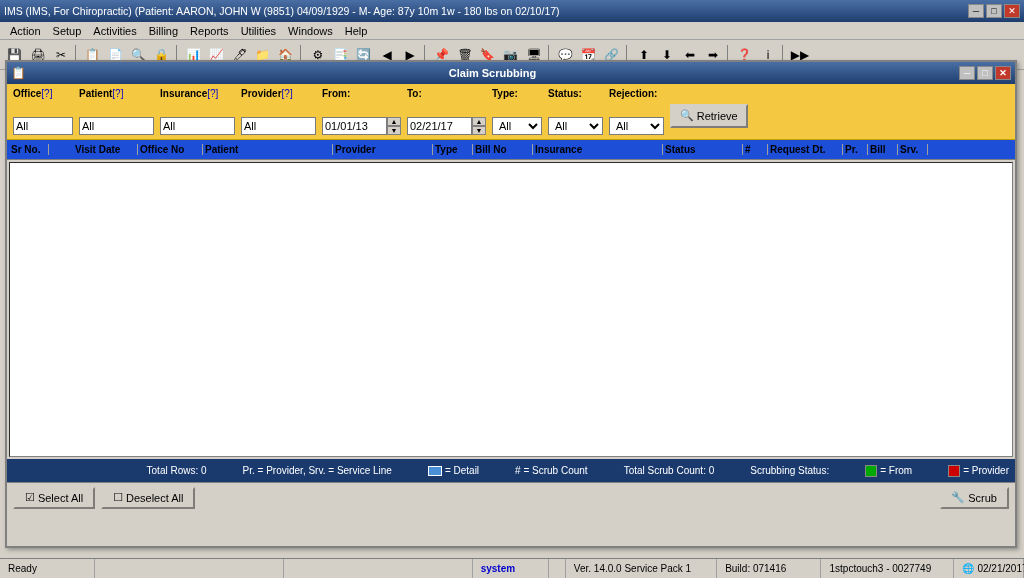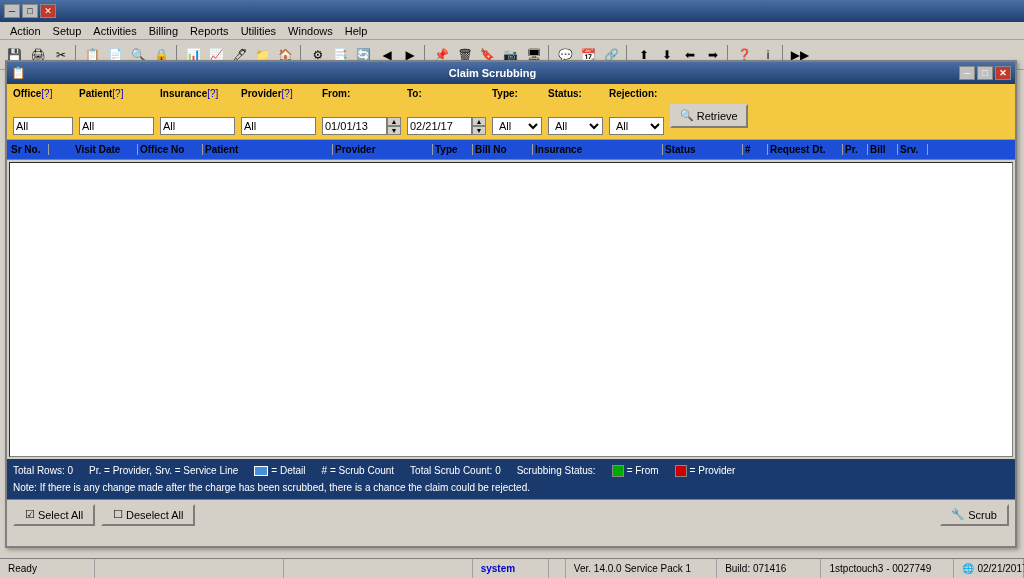"IMS (IMS, For Chiropractic) (Patient:" span { html: none -> <span>IMS (IMS, For Chiropractic) (Patient: AARON, JOHN W (9851) 04/09/1929 - M- Age: 87y 10m 1w - 180 lbs on 02/10/17)</span> }
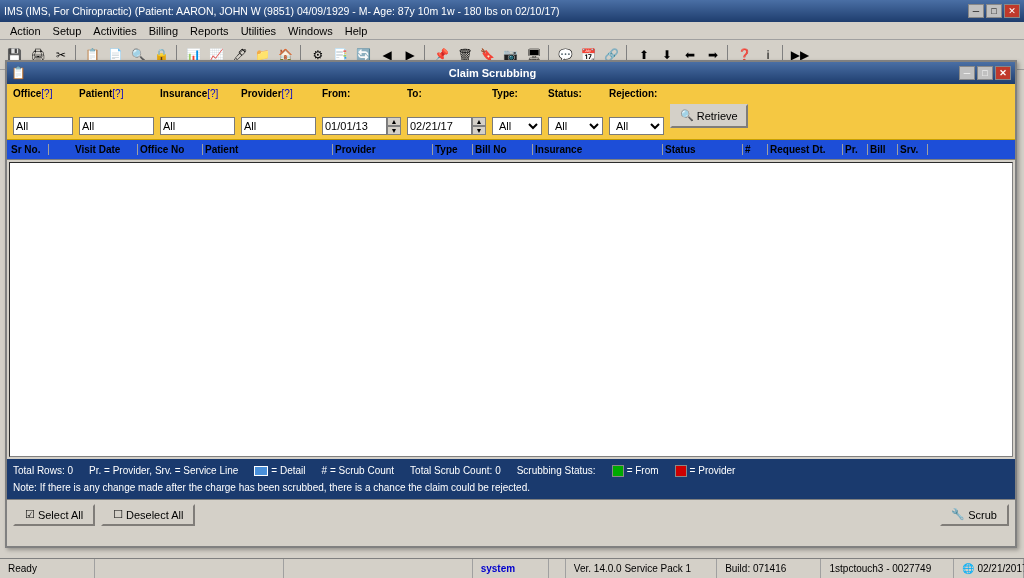"Total Rows: 0" #status-area .status-row1 { gap: 16px -> 36px; justify-content: none -> flex-end }
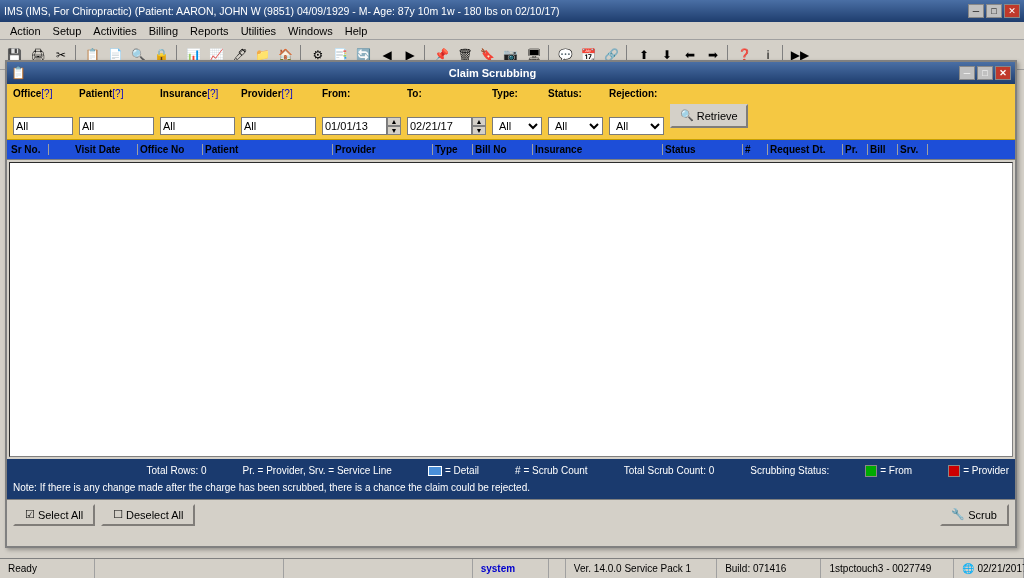"Note: If there is any" div { html: <div>Note: If there is any change made after the charge has been scrubbed, there is a chance the claim could be rejected.</div> -> none }
